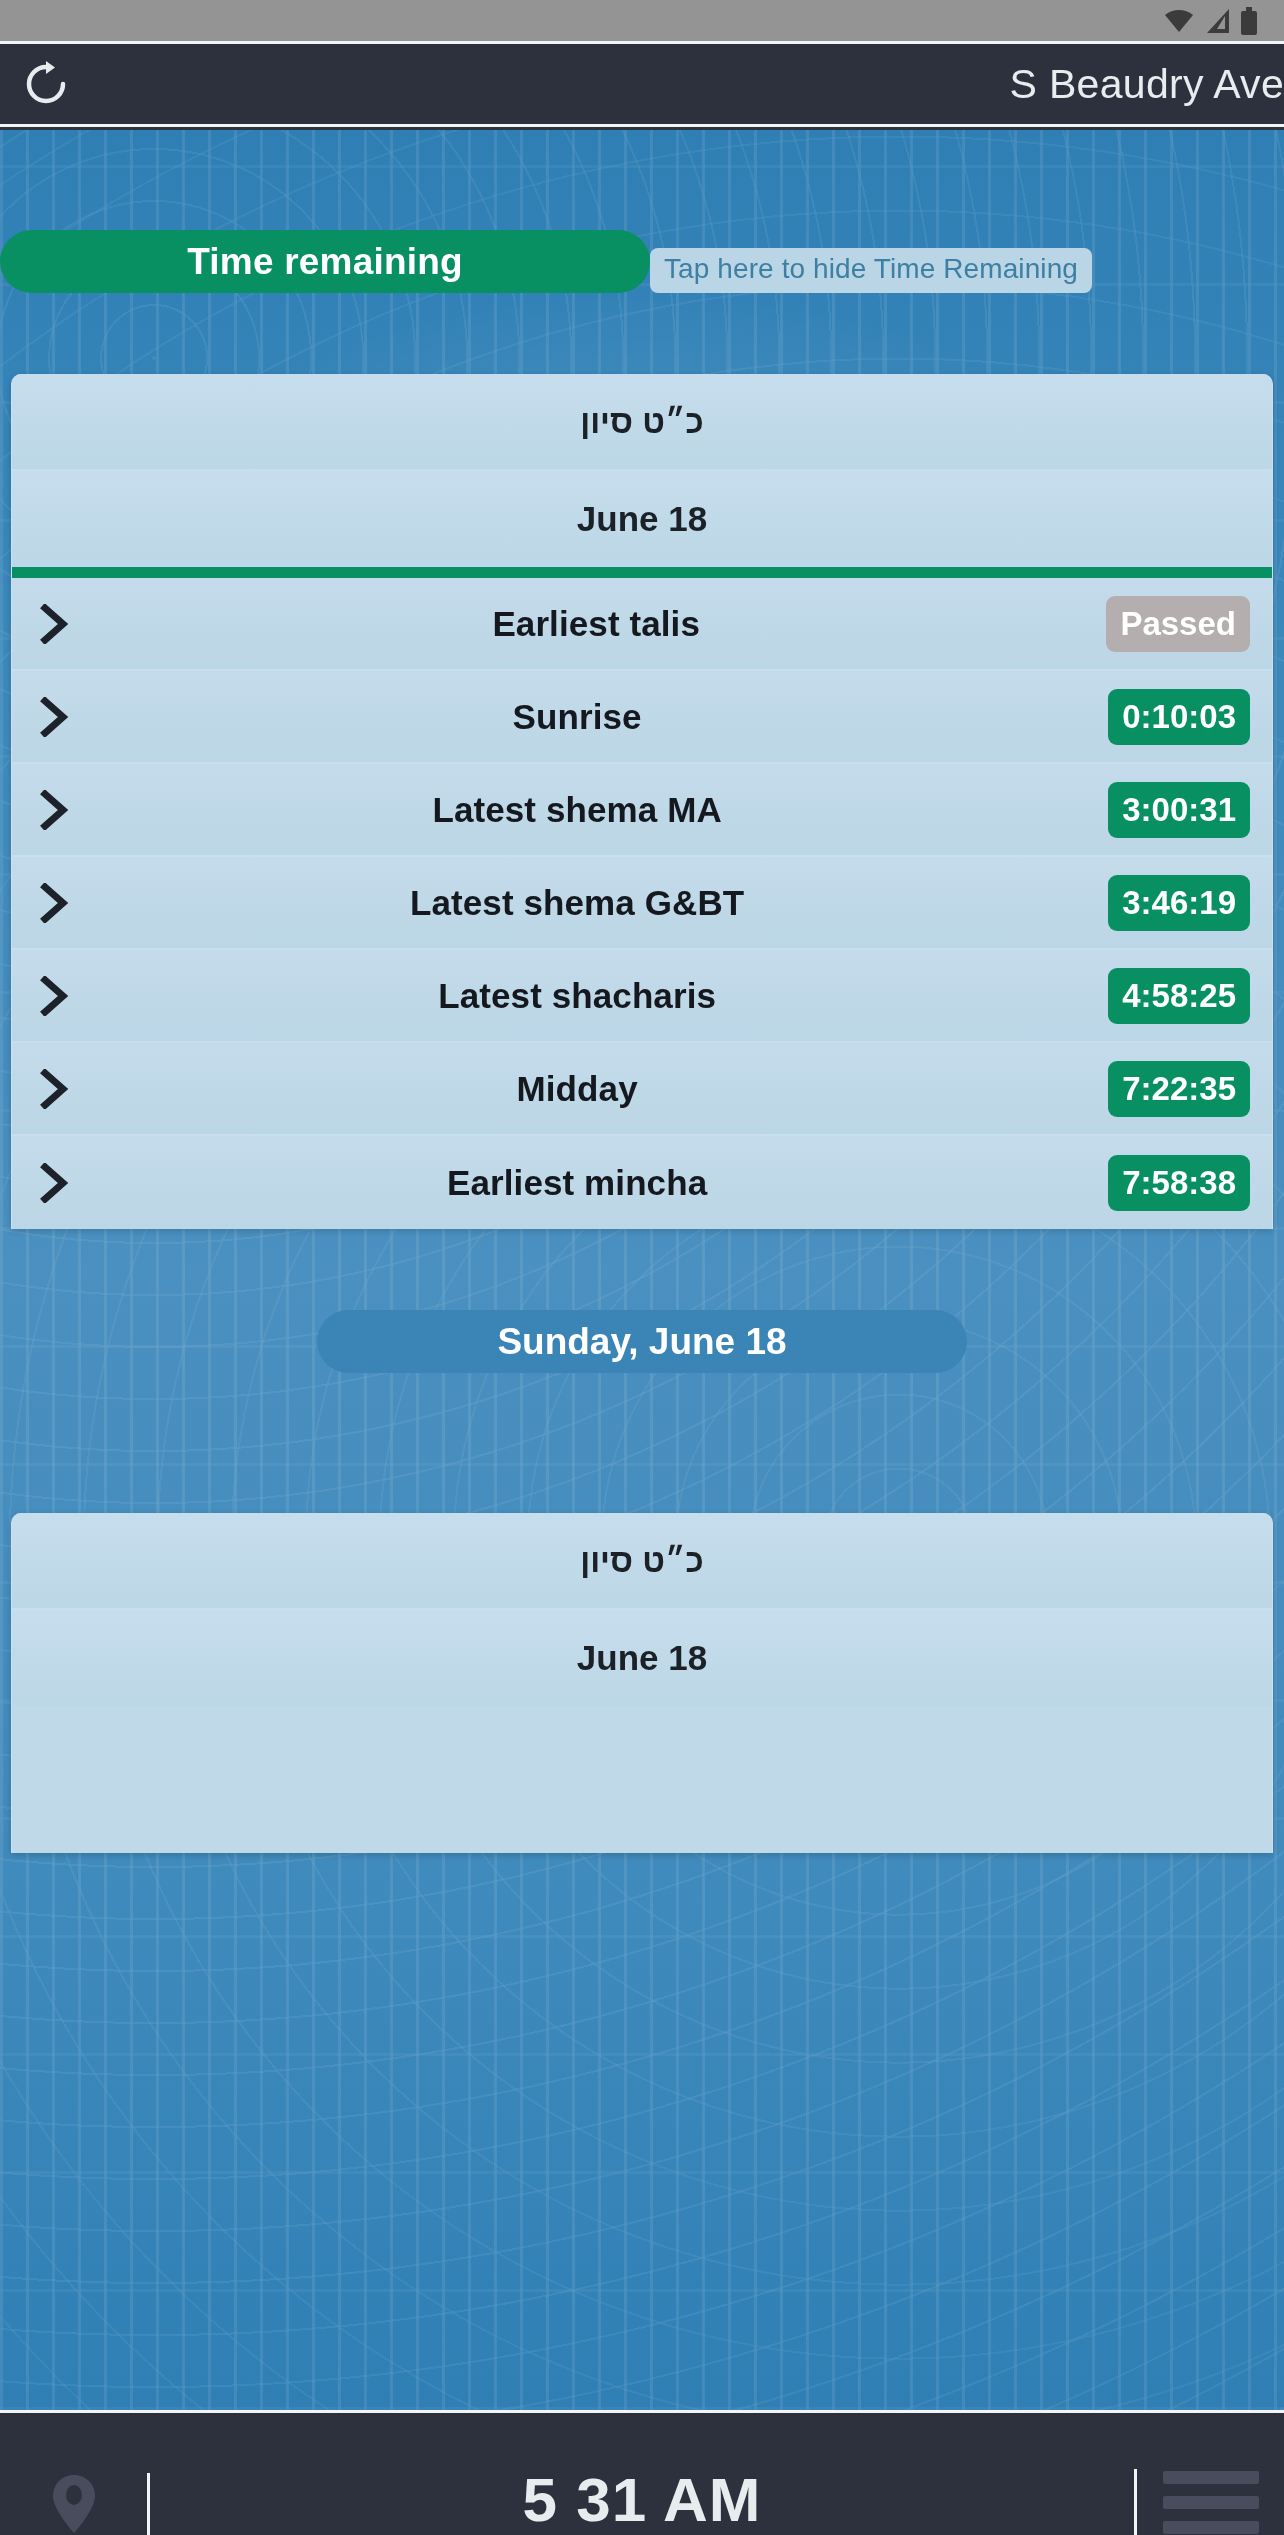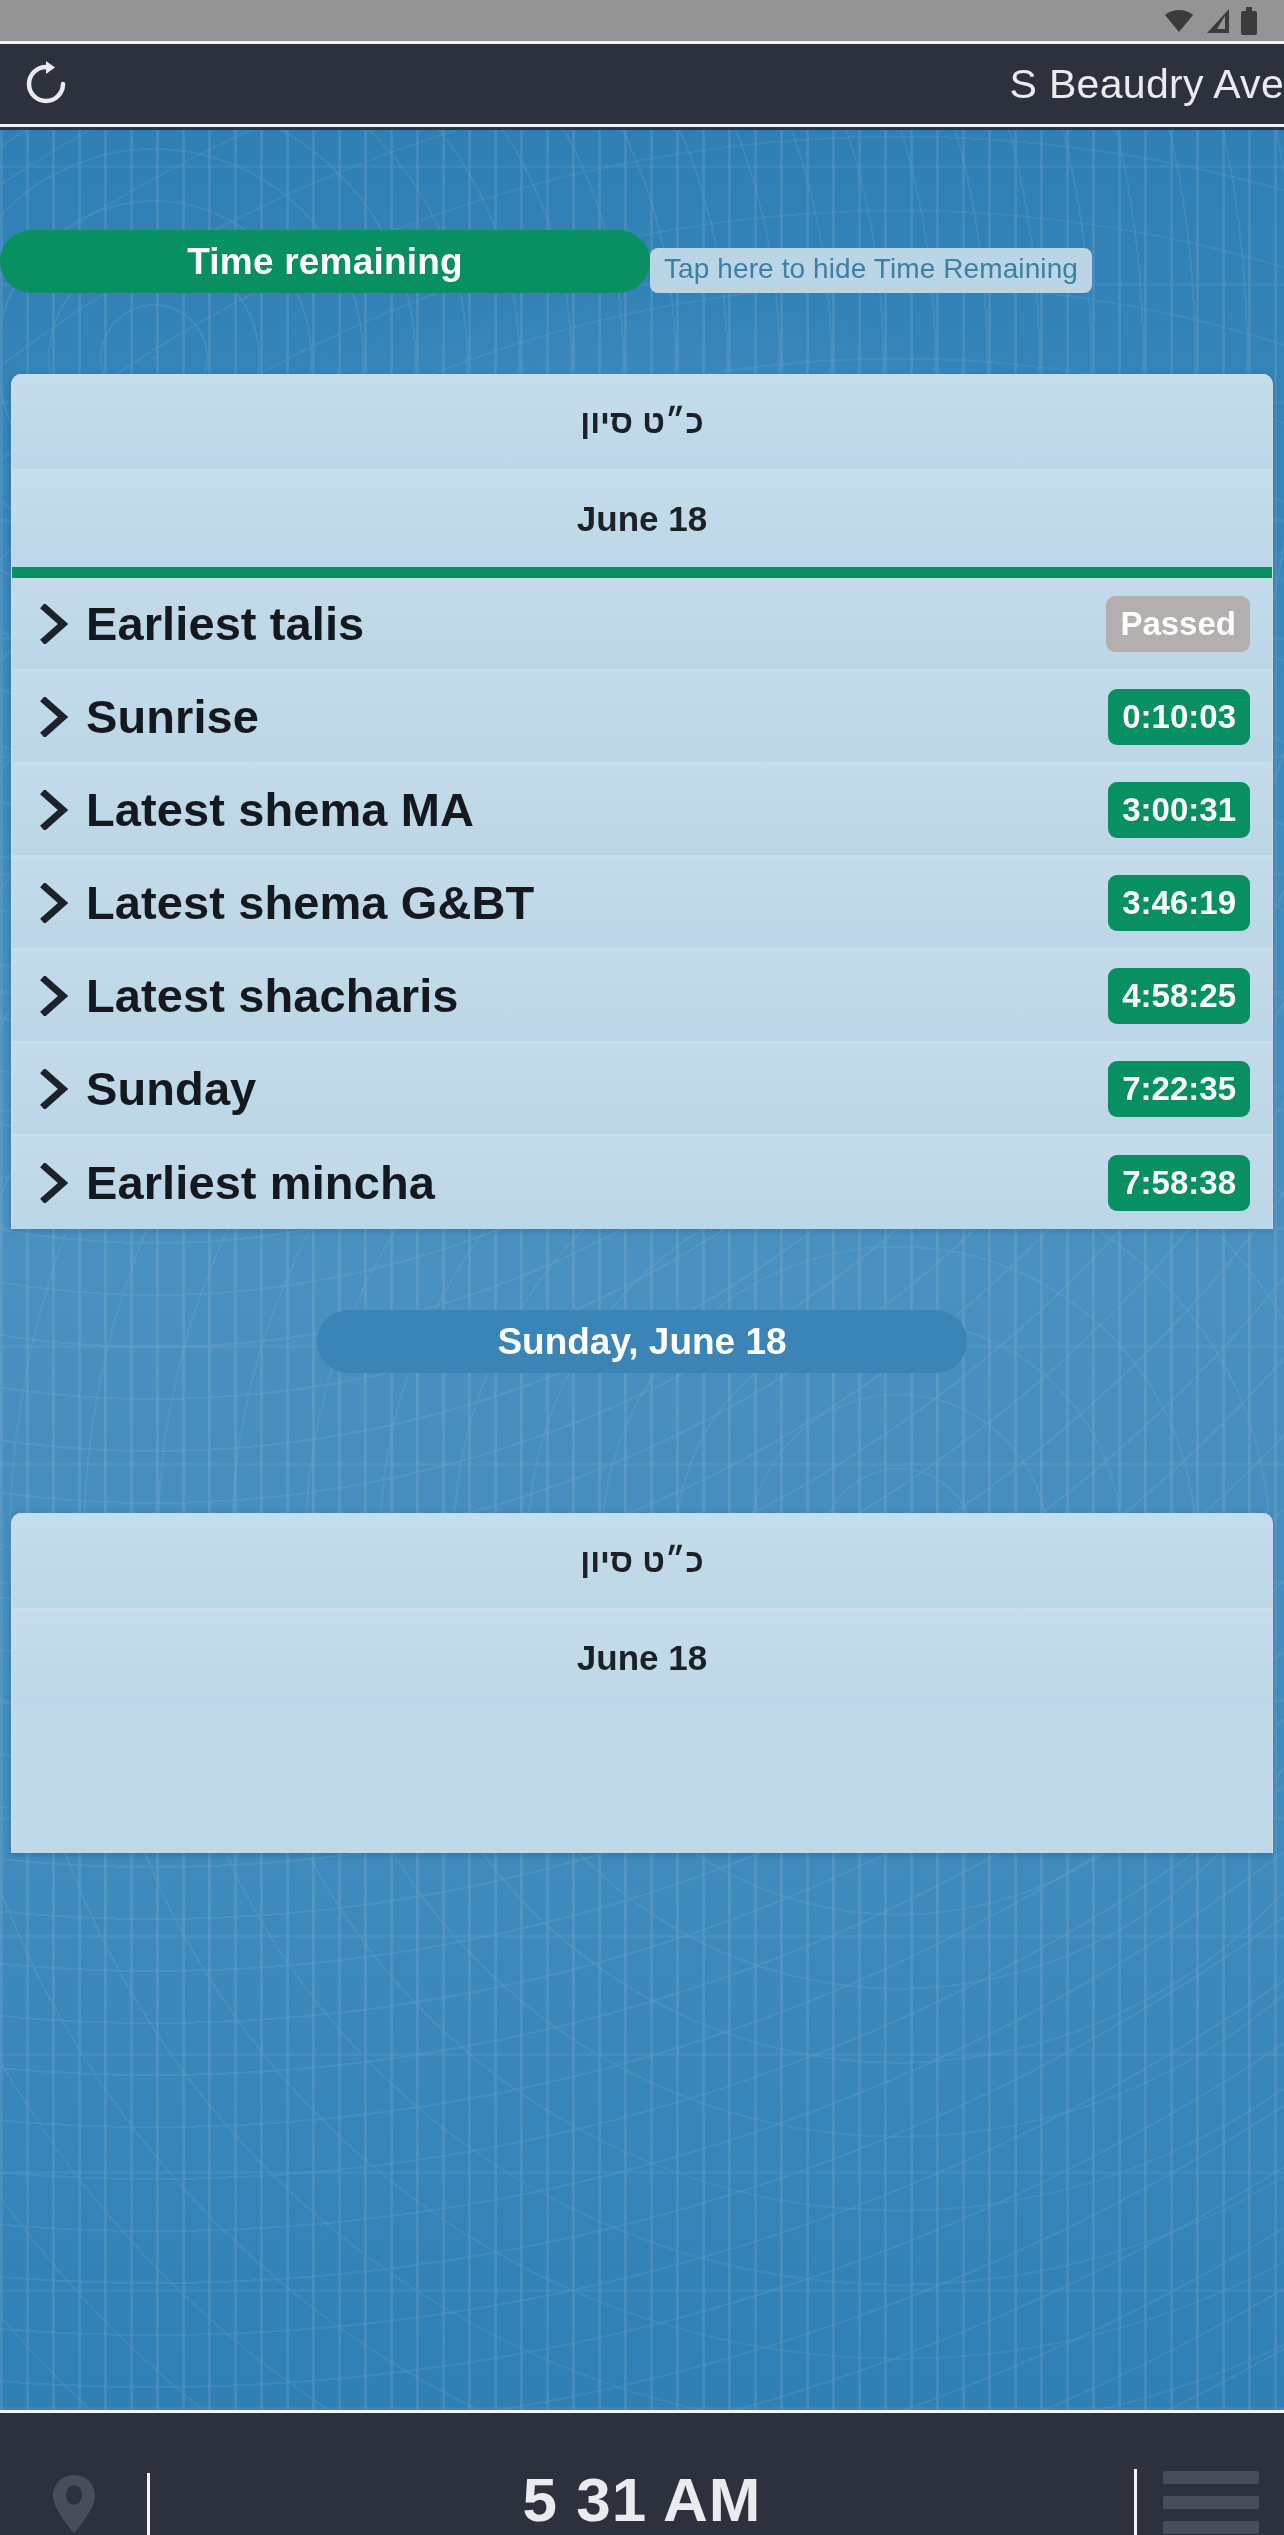"Earliest talis" .zman-label { font-size: 47px -> 35px; text-align: none -> center }
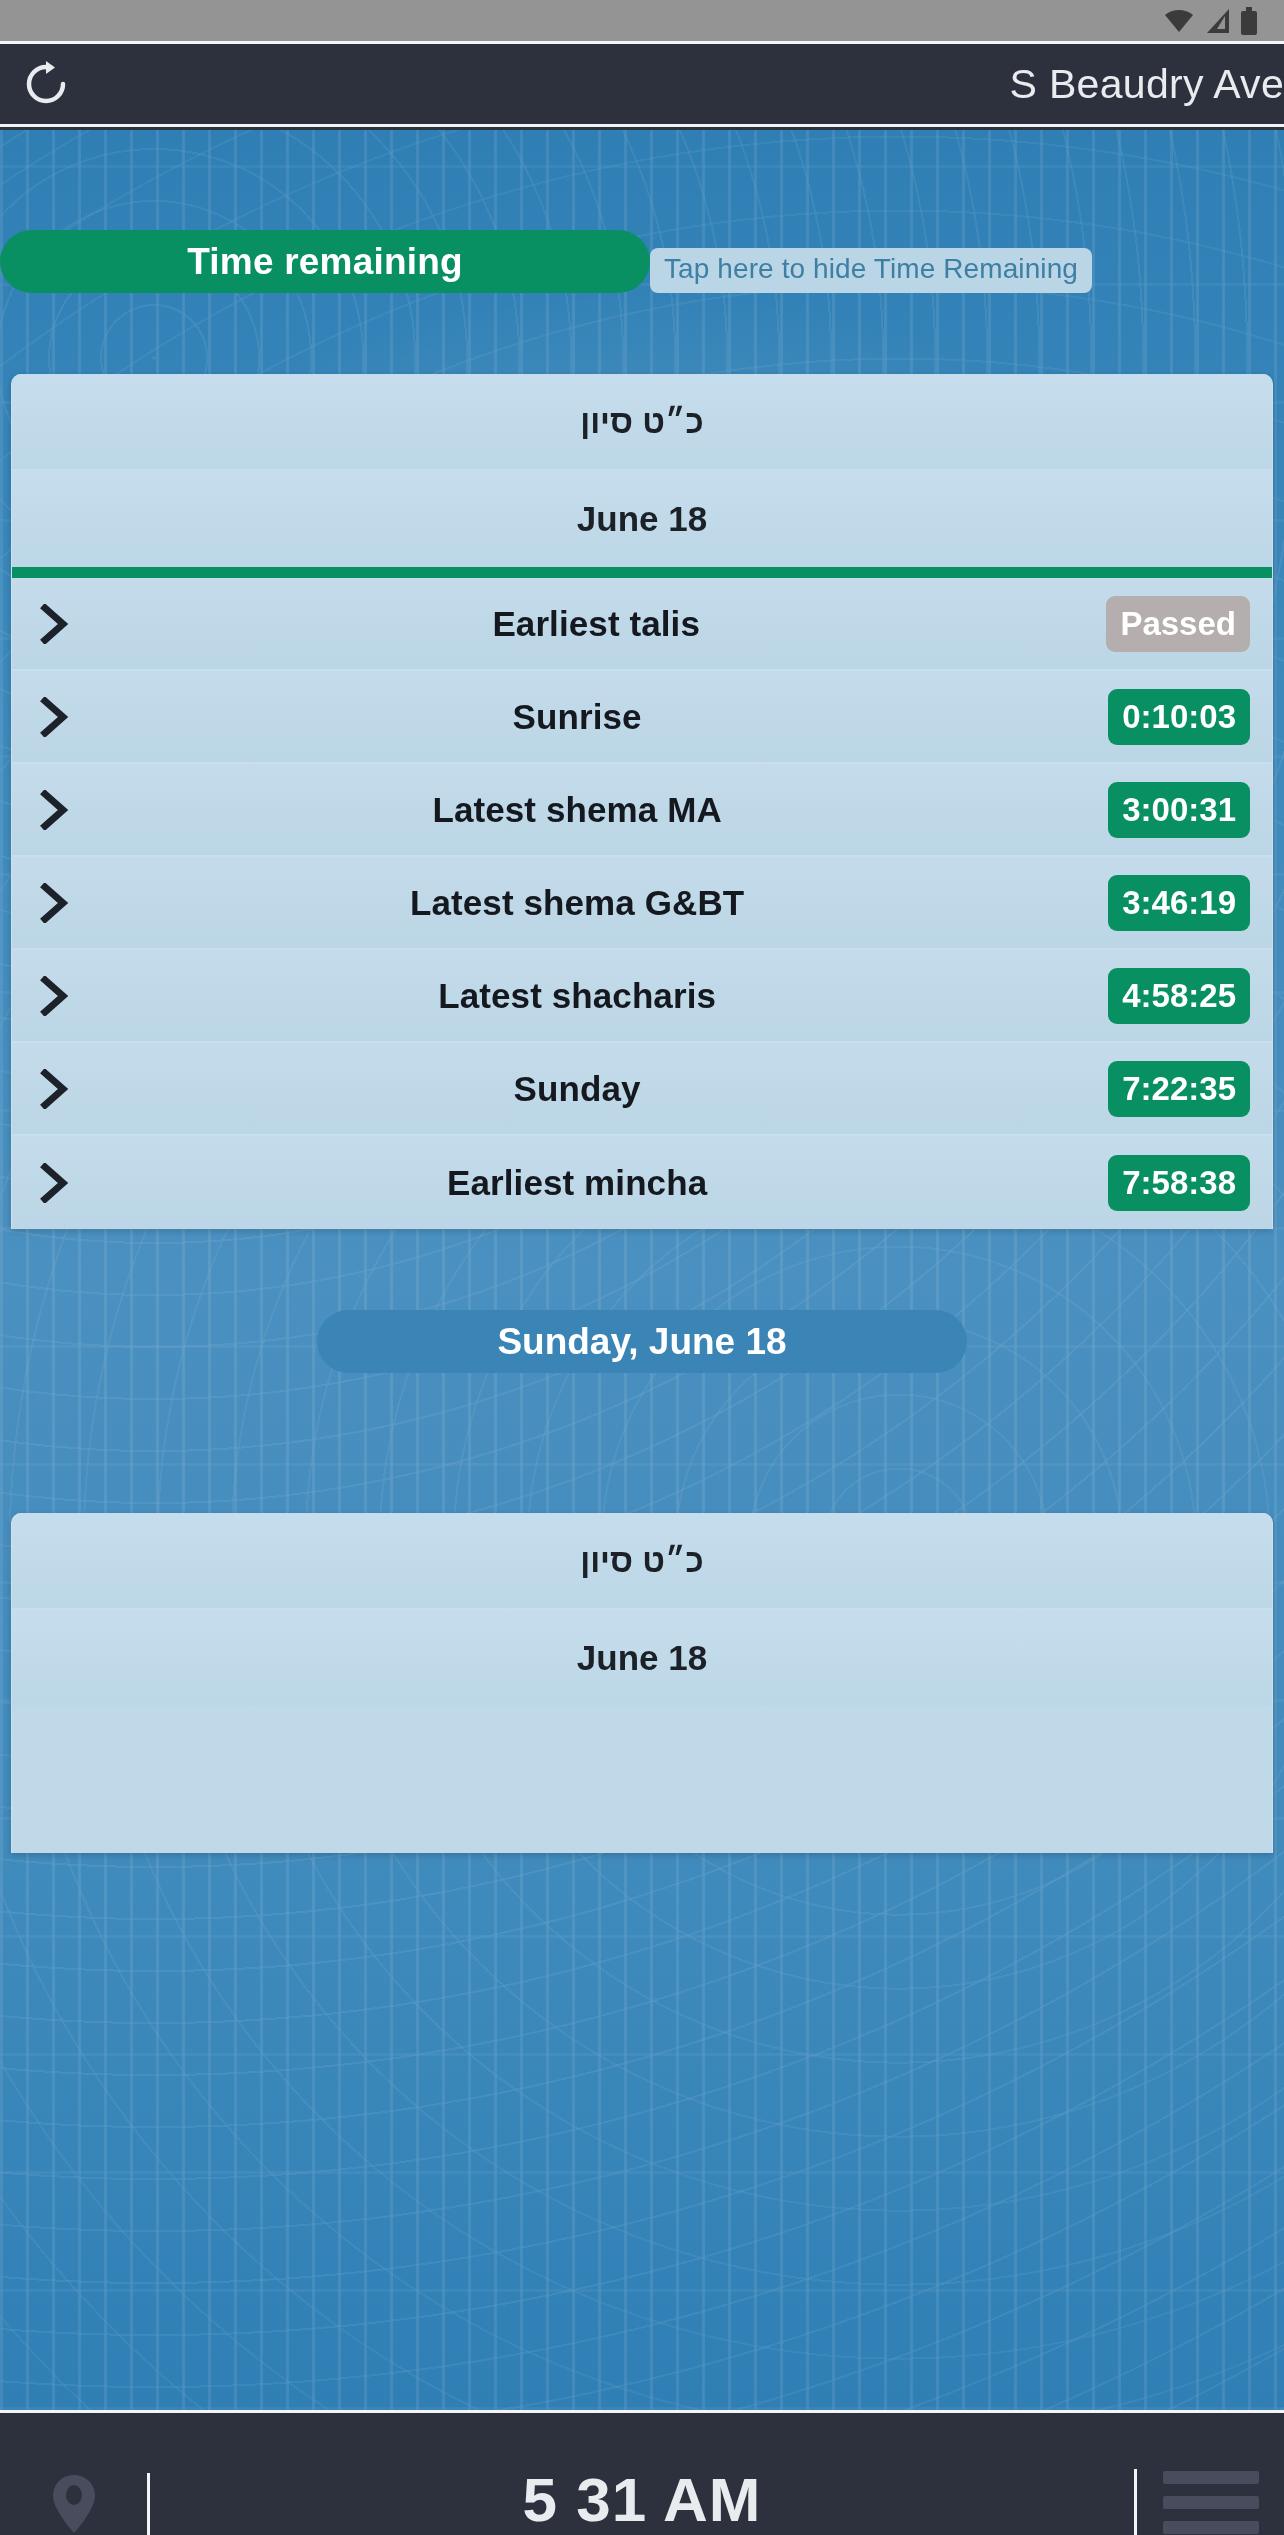"Sunday" span.zman-label { text: Sunday -> Midday }
